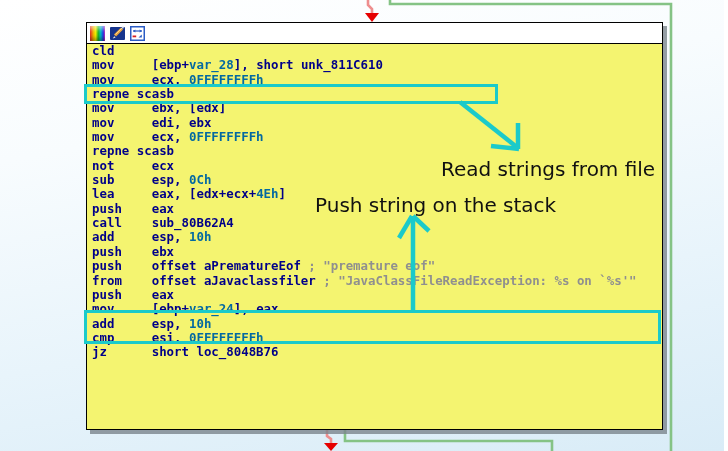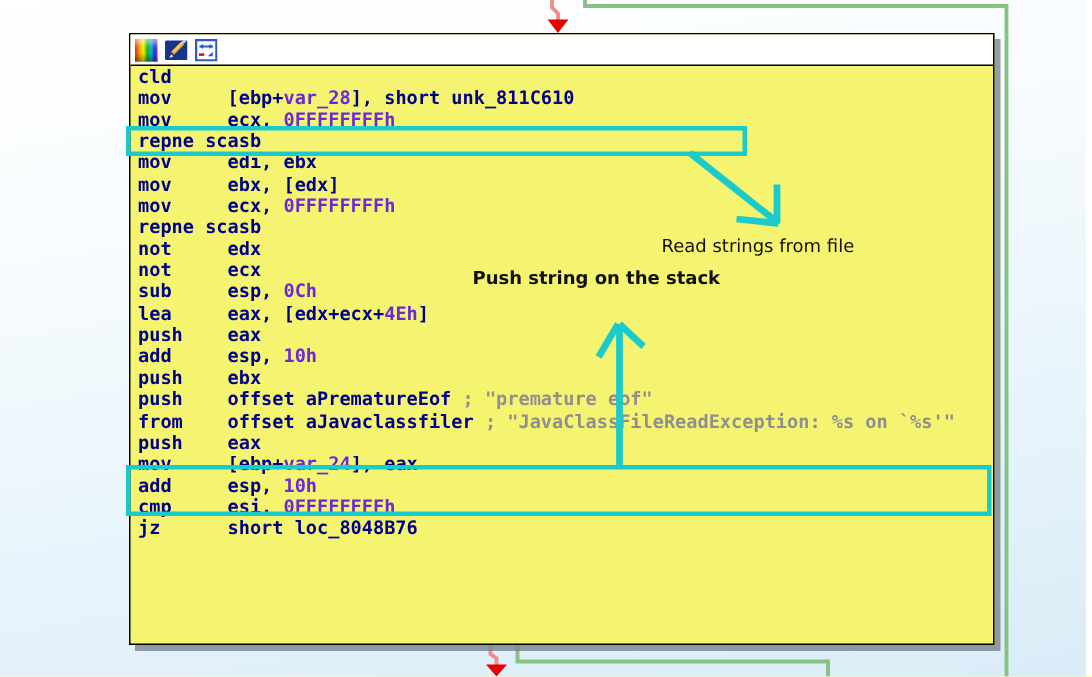"var_28" .c-num { color: #6d28d9 -> #0369a1 }
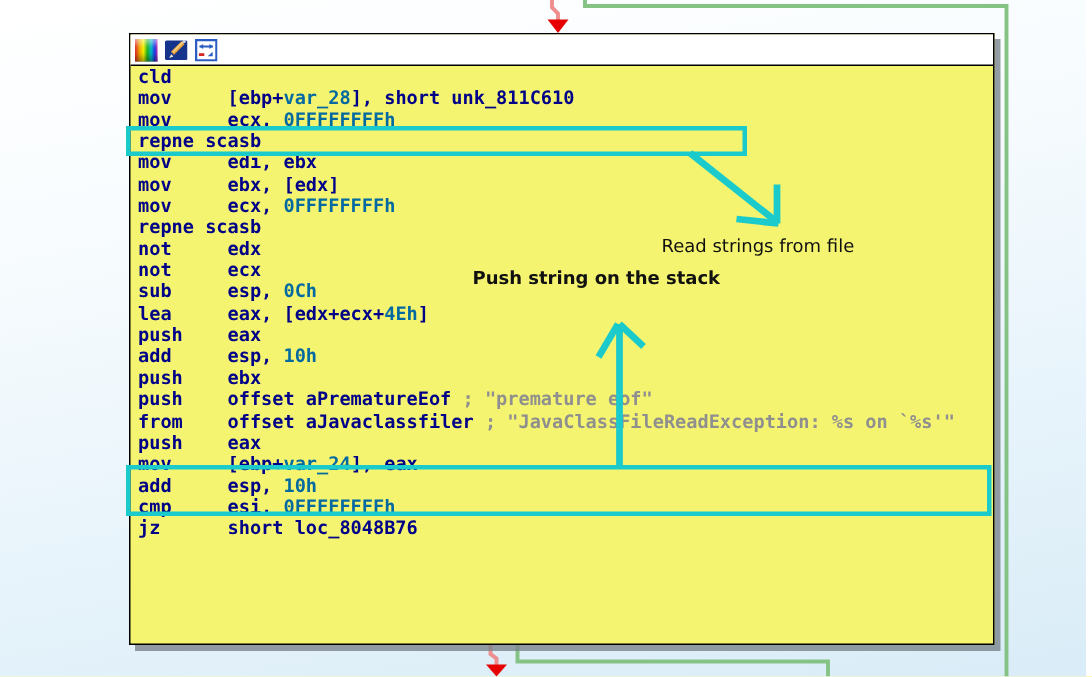"mov edi, ebx" div.asm-line { order: before "mov ebx, [edx]" -> after "mov ebx, [edx]" }
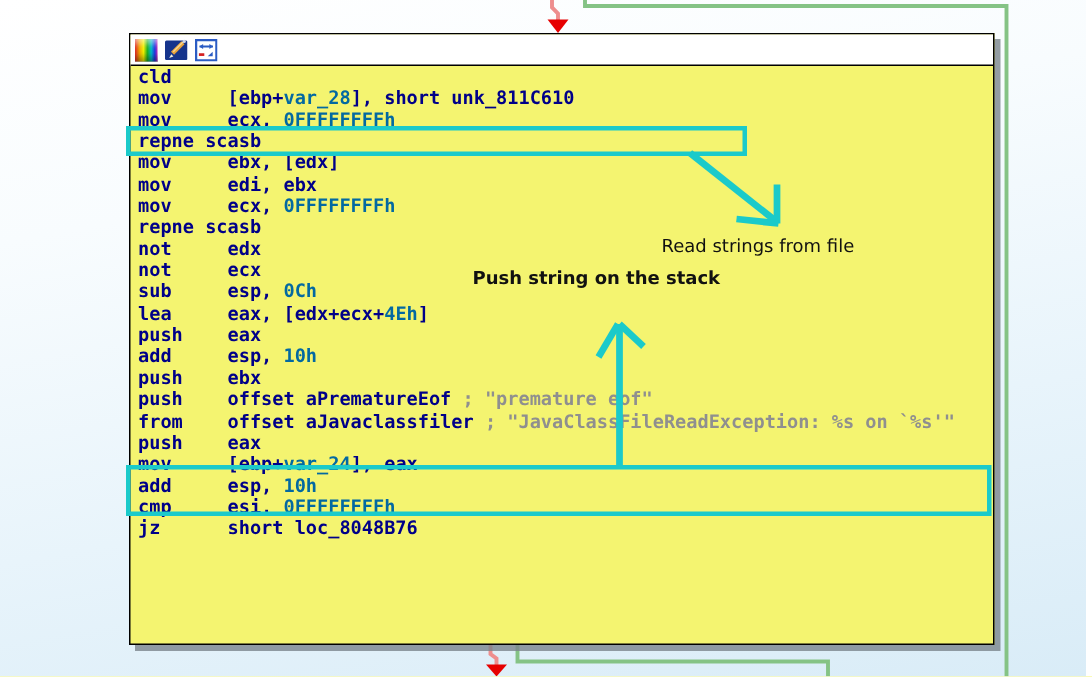"not edx" div.asm-line { html: <div><span>not edx</span></div> -> none }
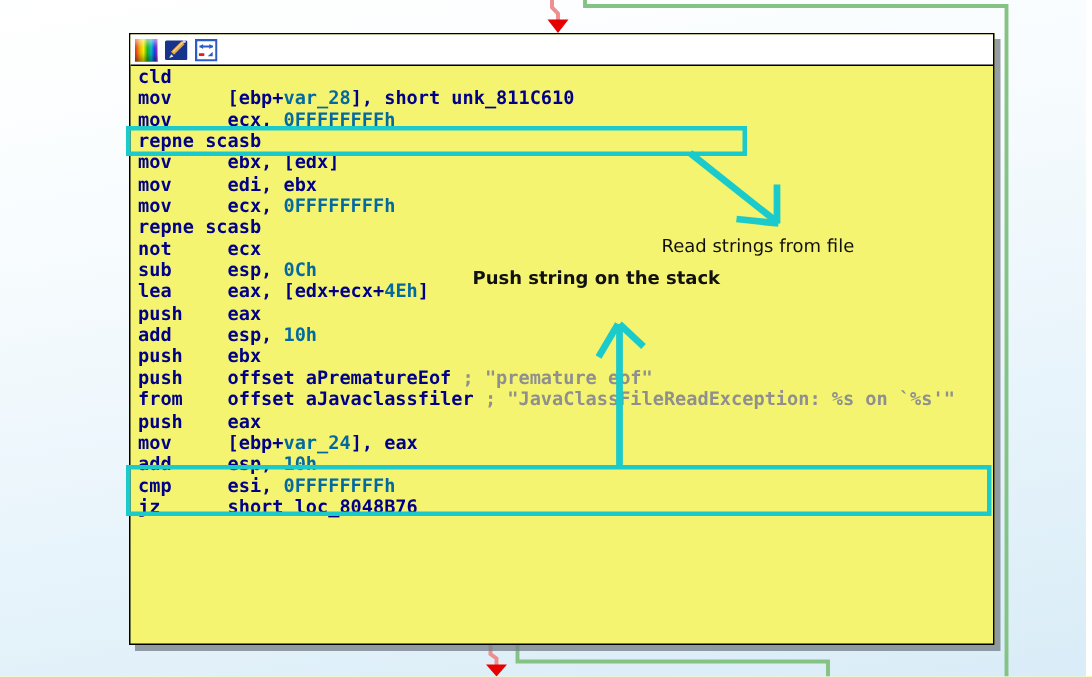"Read strings from file" .note { font-size: 12px -> 20px }
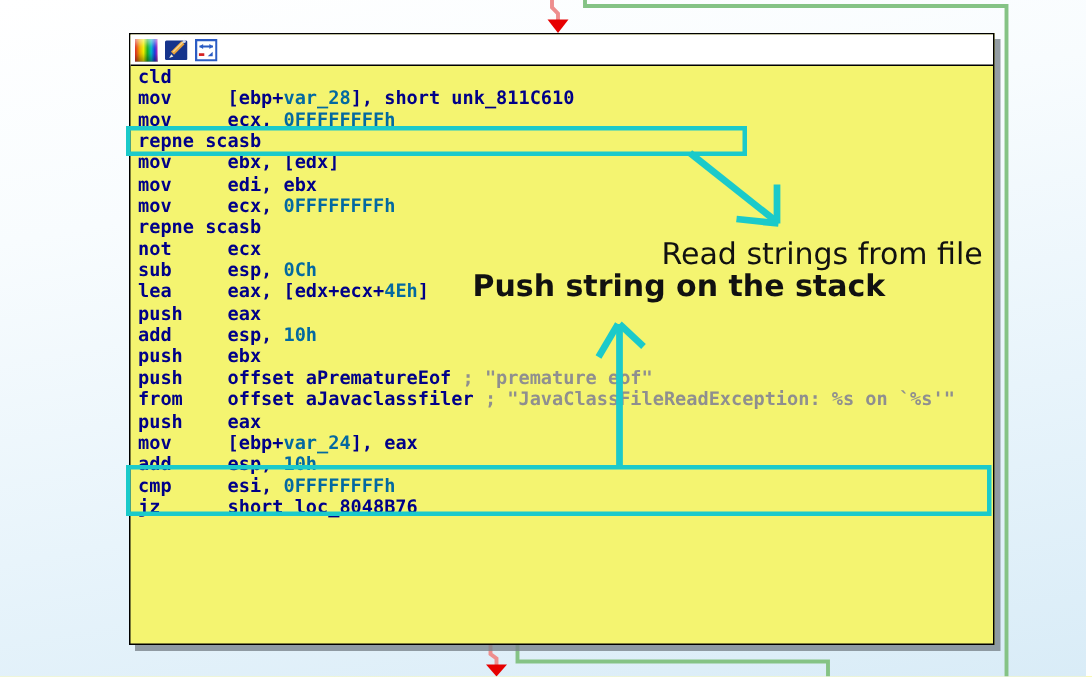"Push string on the stack" .note-push { font-weight: bold -> none; top: 178px -> 193px }
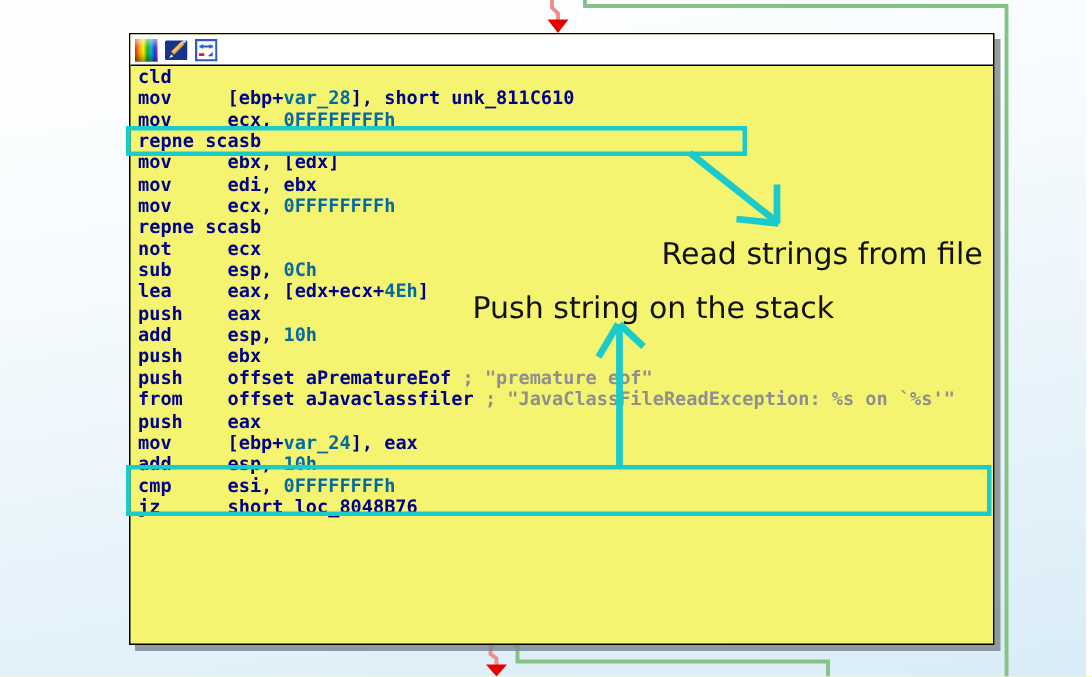"call sub_80B62A4" div.asm-line { html: none -> <div><span>call sub_80B62A4</span></div> }
